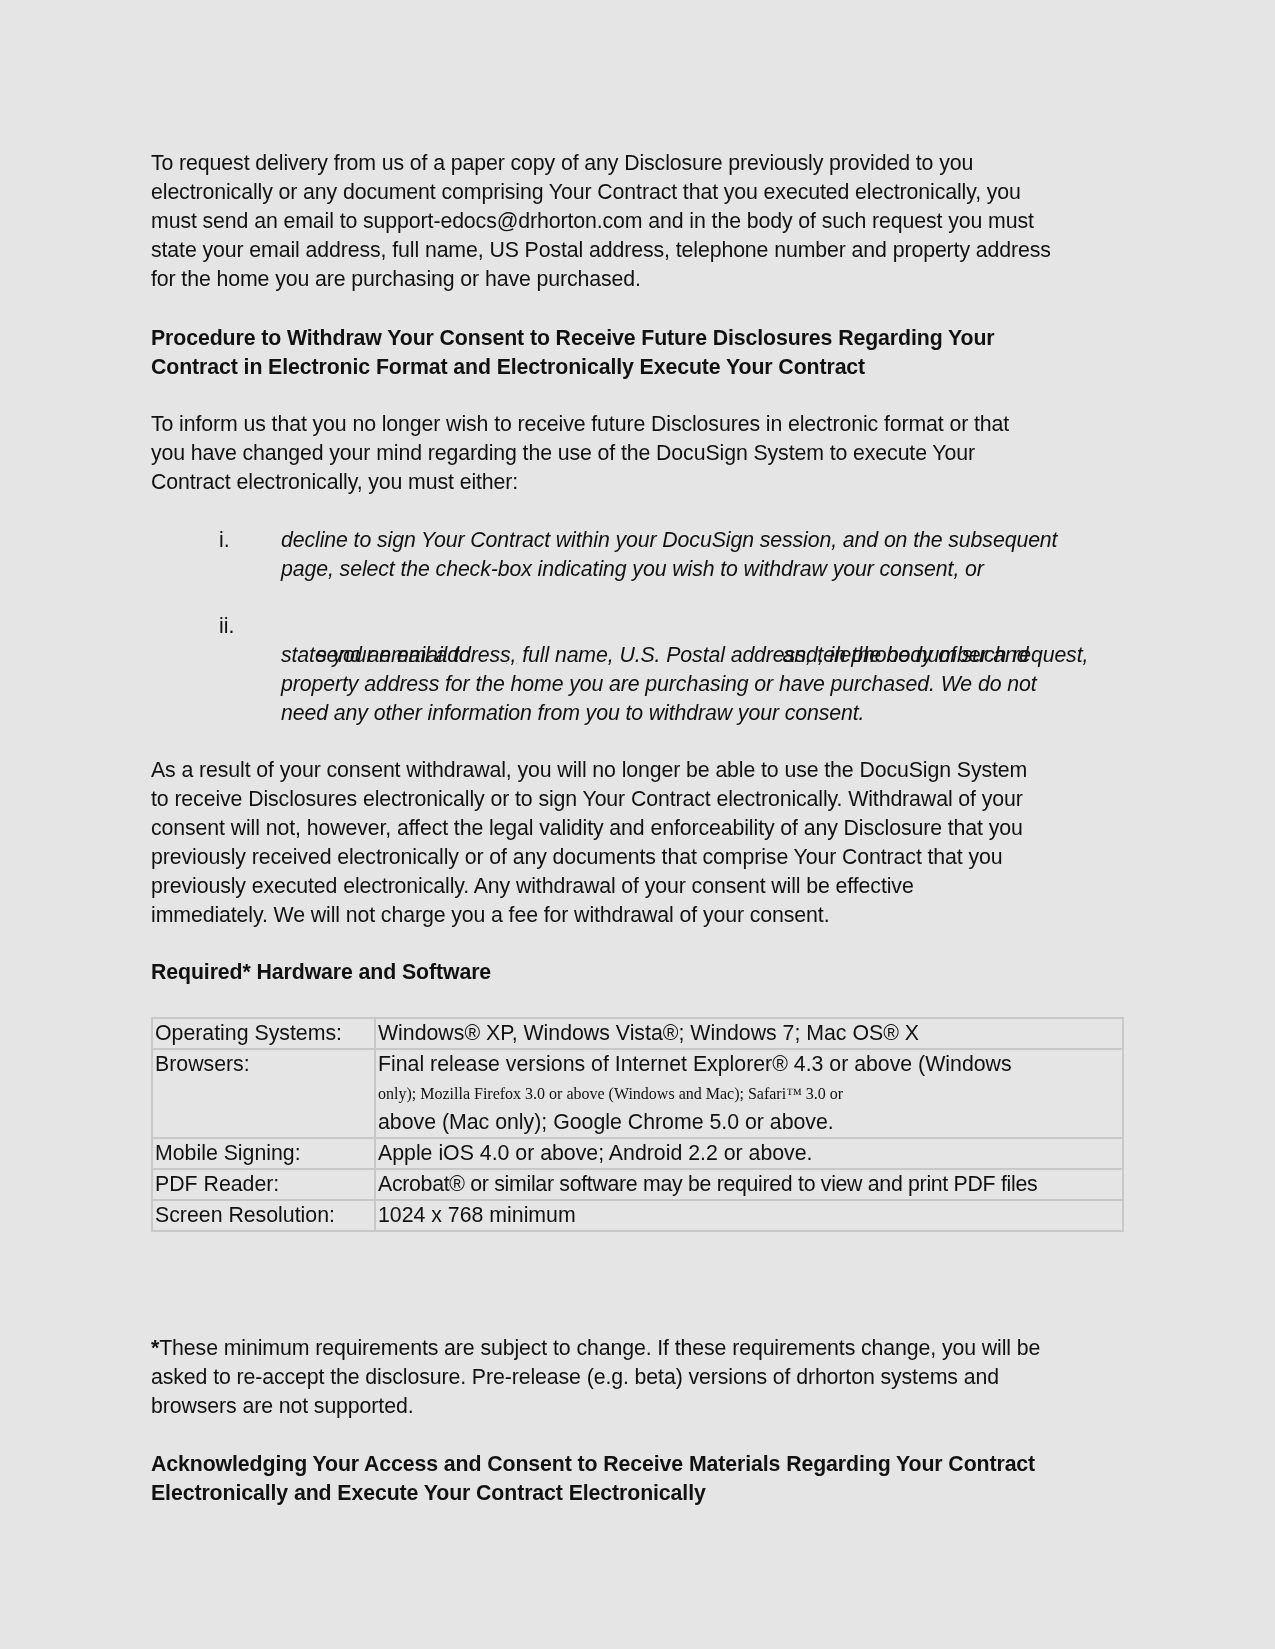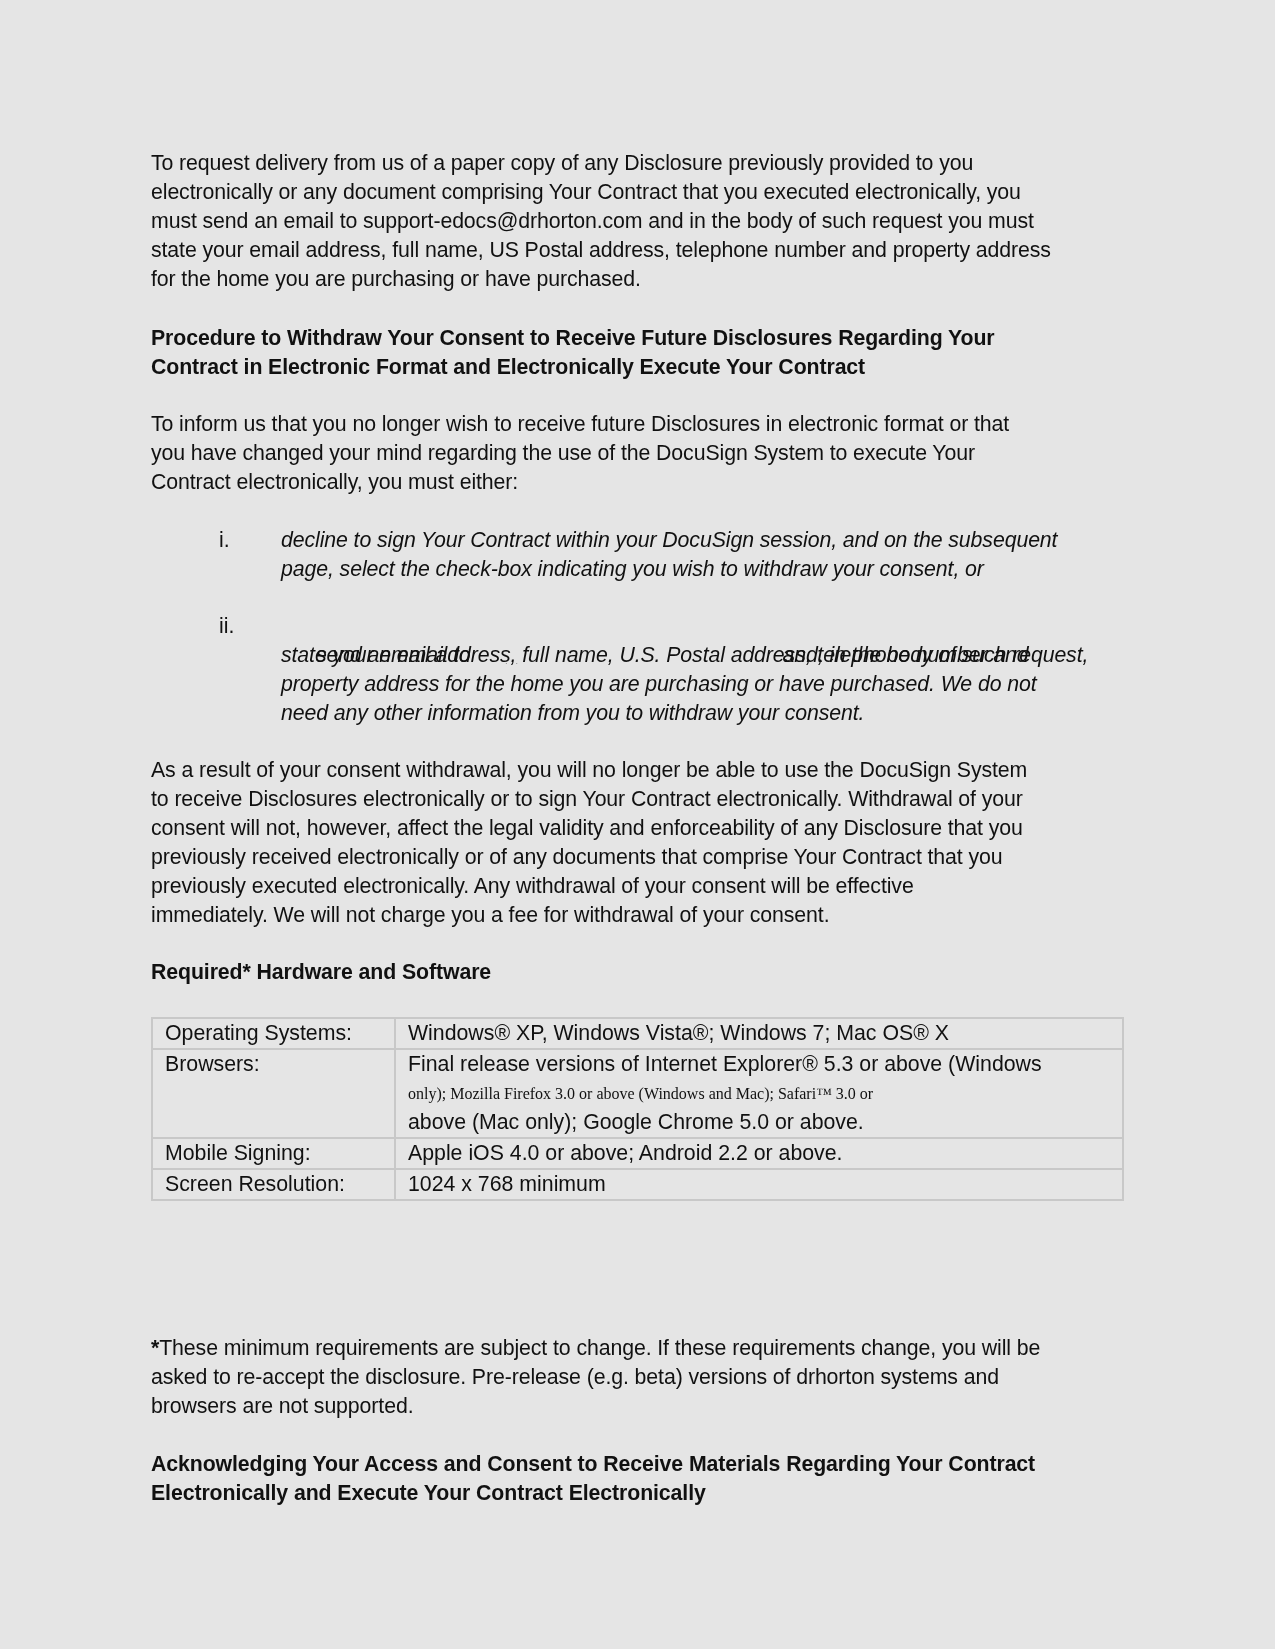"Operating Systems:" table.req td { padding: 0 12px -> 0 2px }
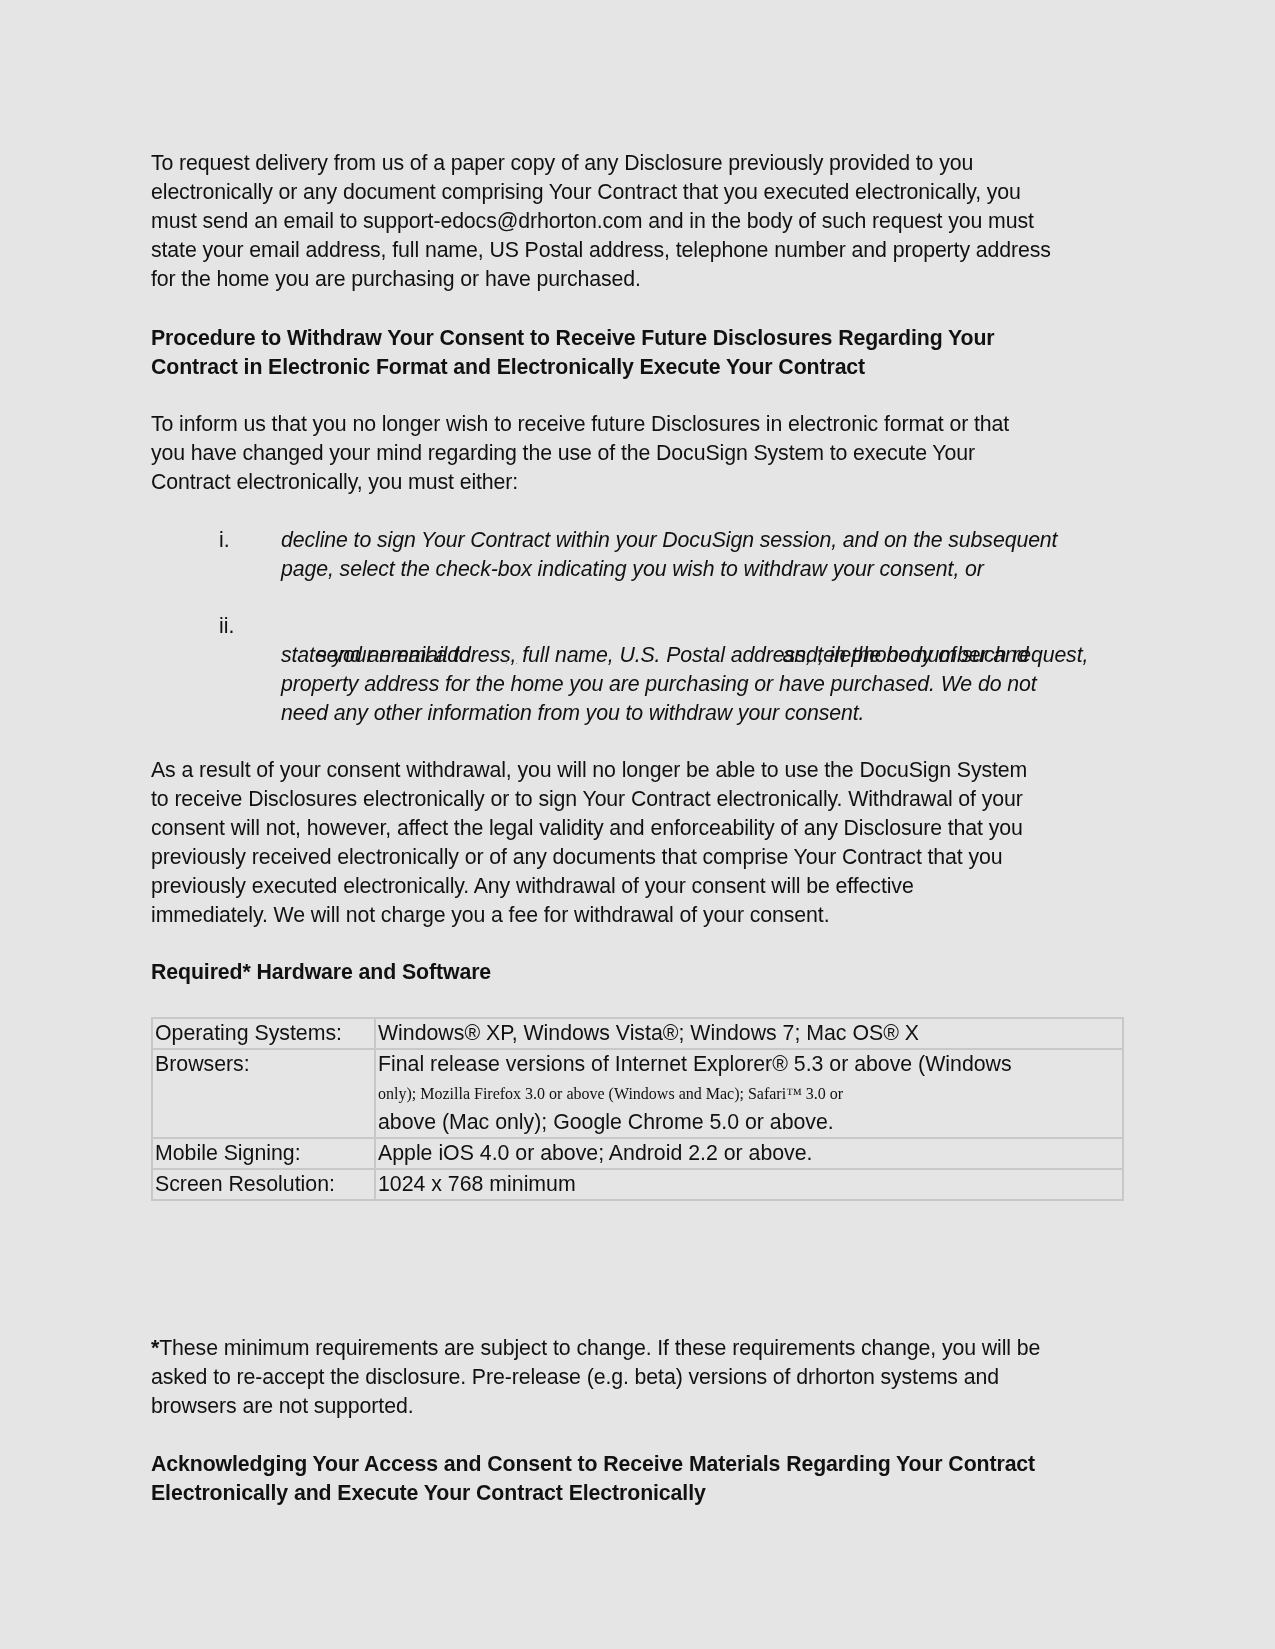"Final release versions of Internet" div { text: 5.3 -> 4.3 }
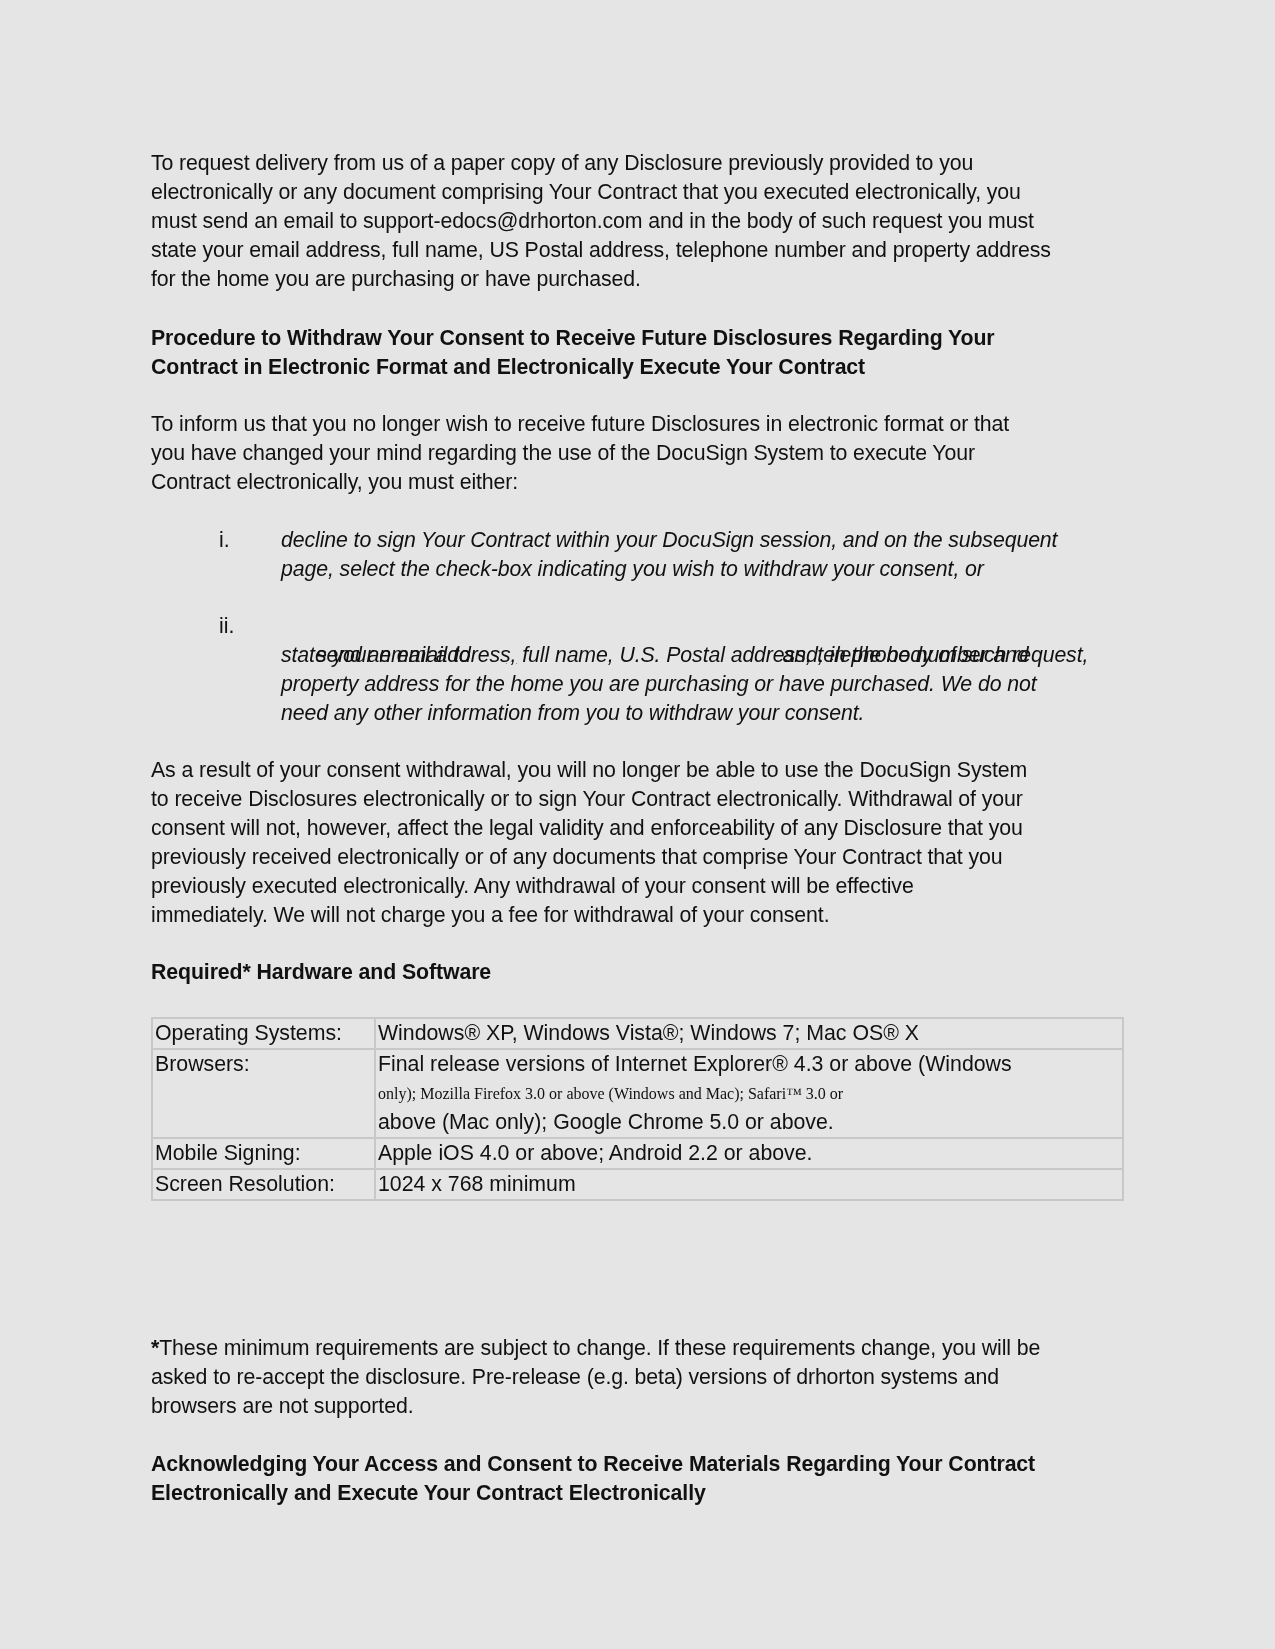"PDF Reader:" tr { html: none -> <tr> <td>PDF Reader:</td> <td>Acrobat® or similar software may be required to view and print PDF files</td> </tr> }
